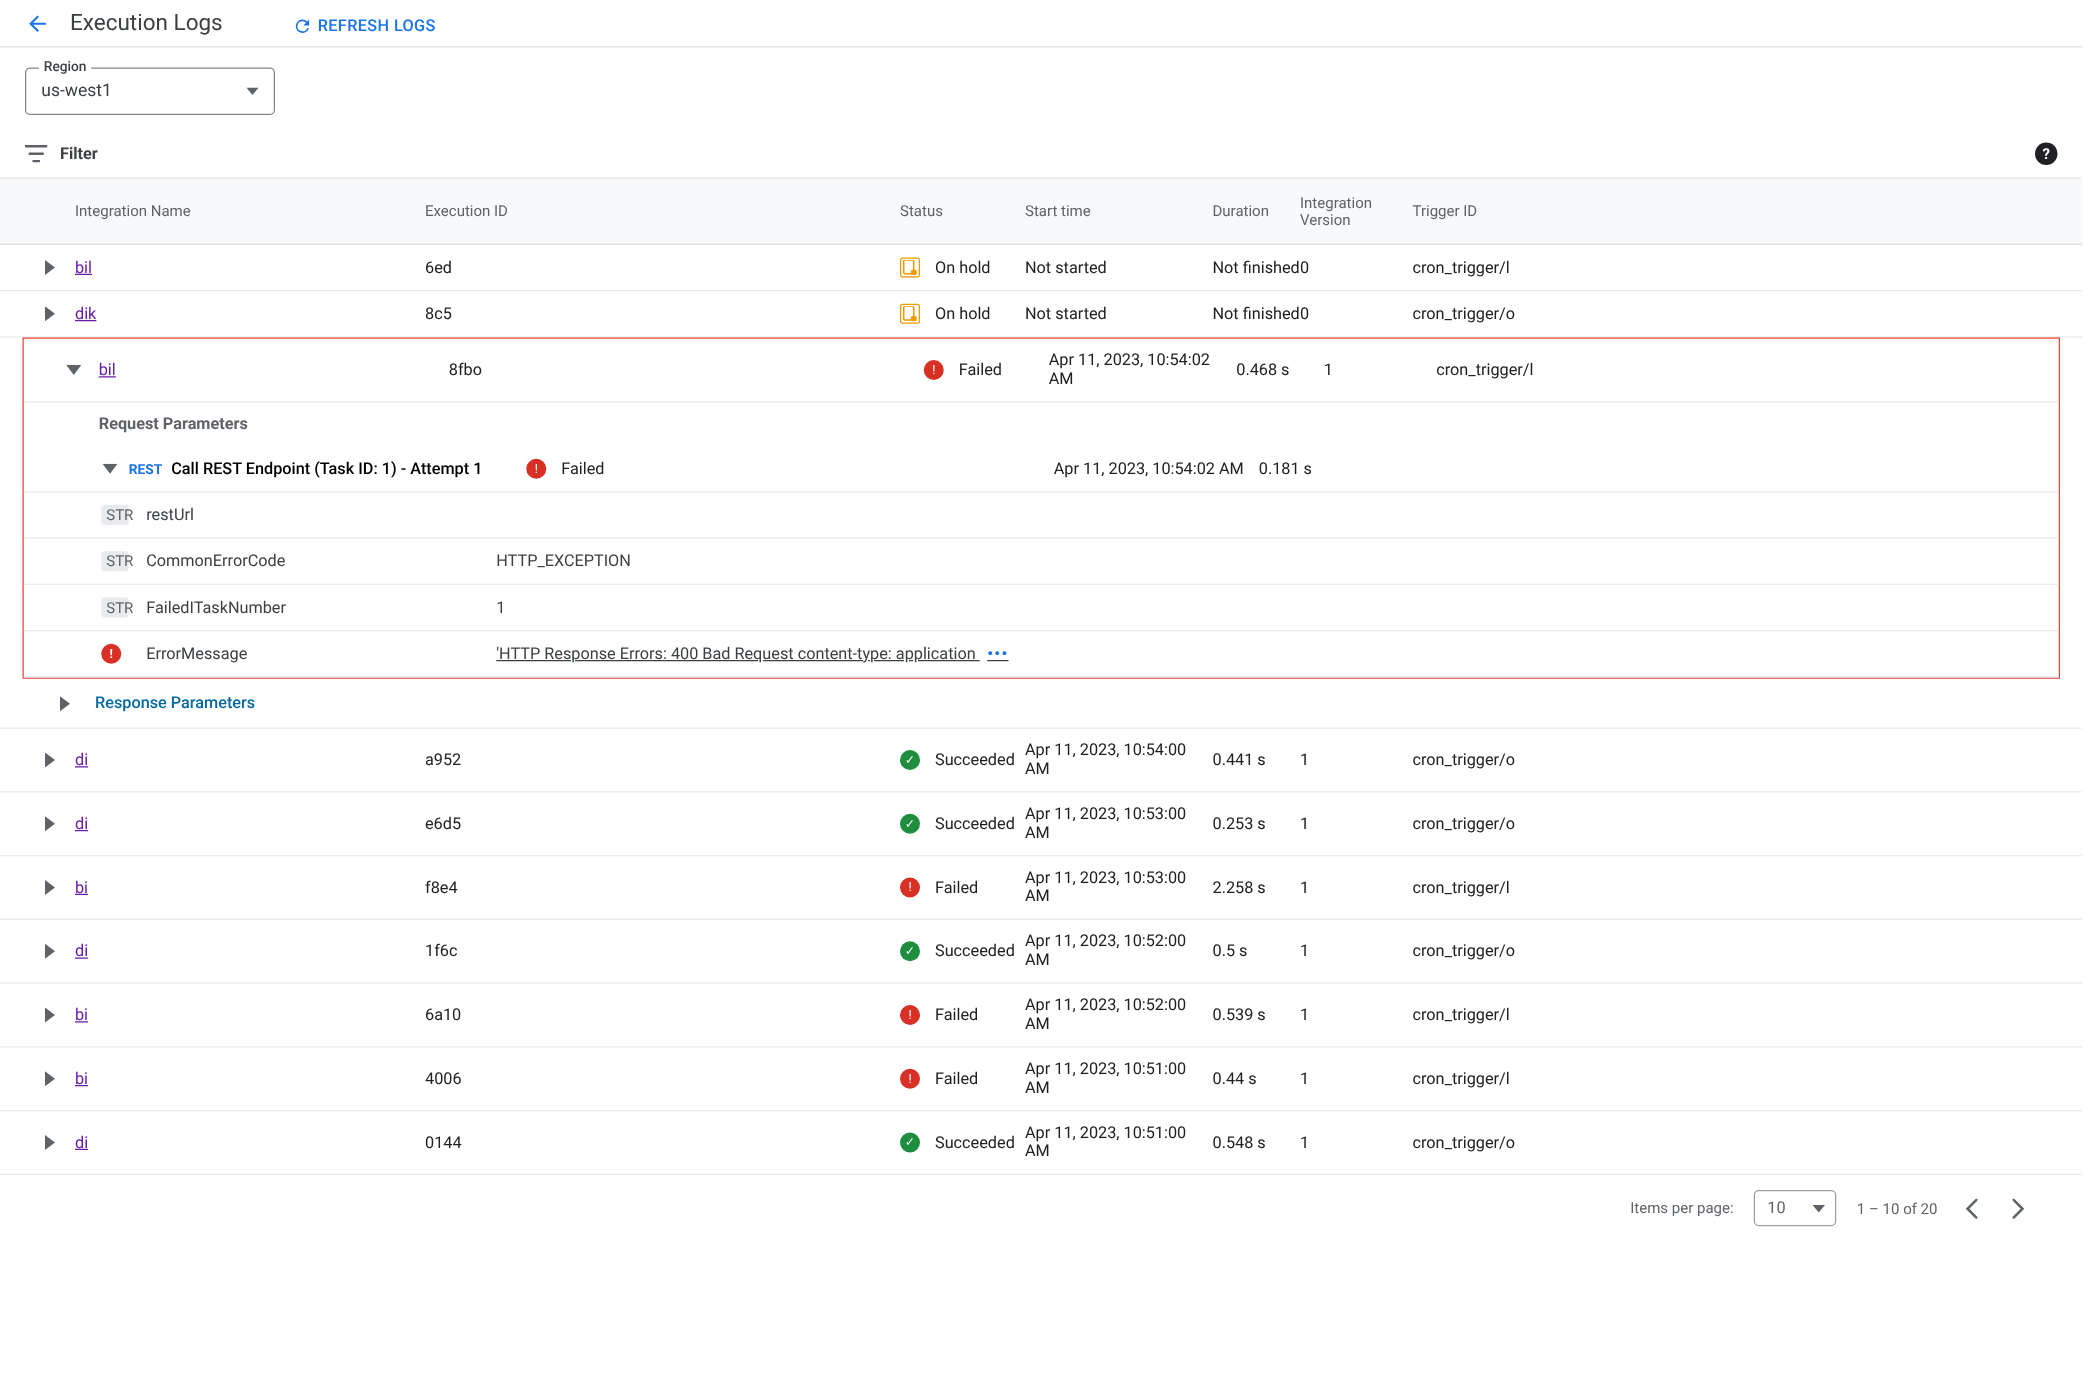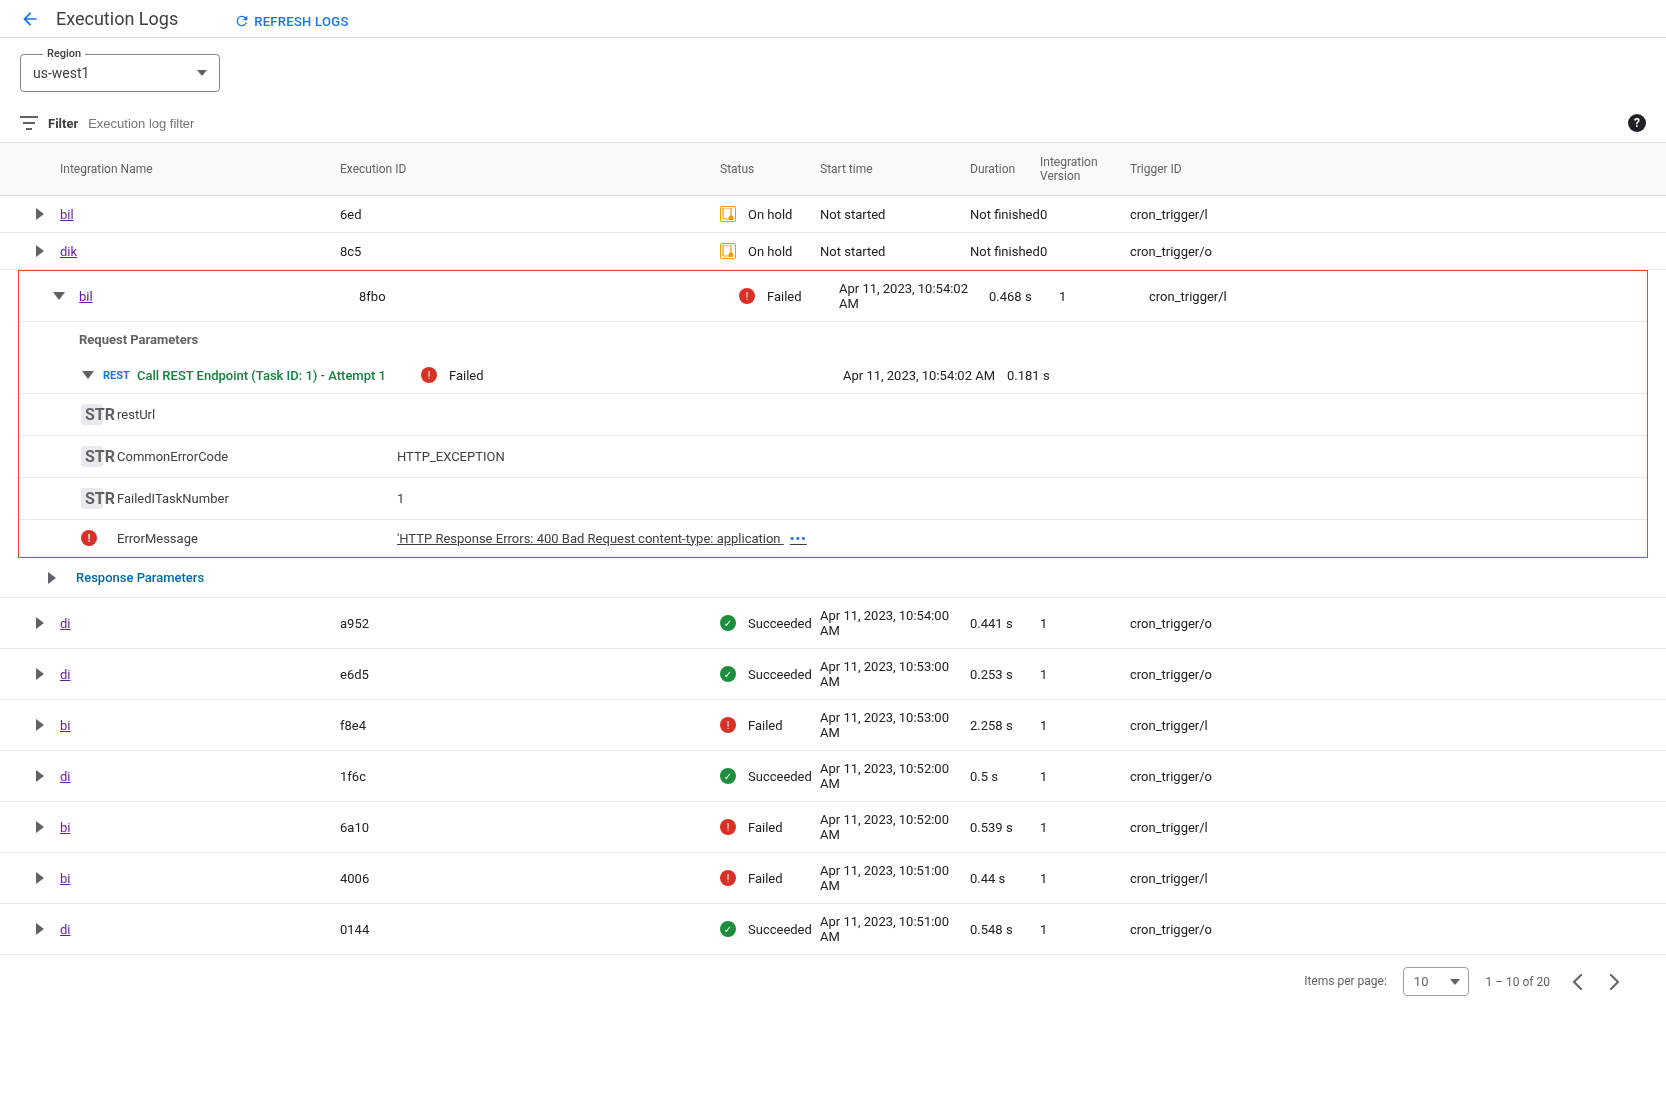"Region" .region-label { left: 22px -> 10px }
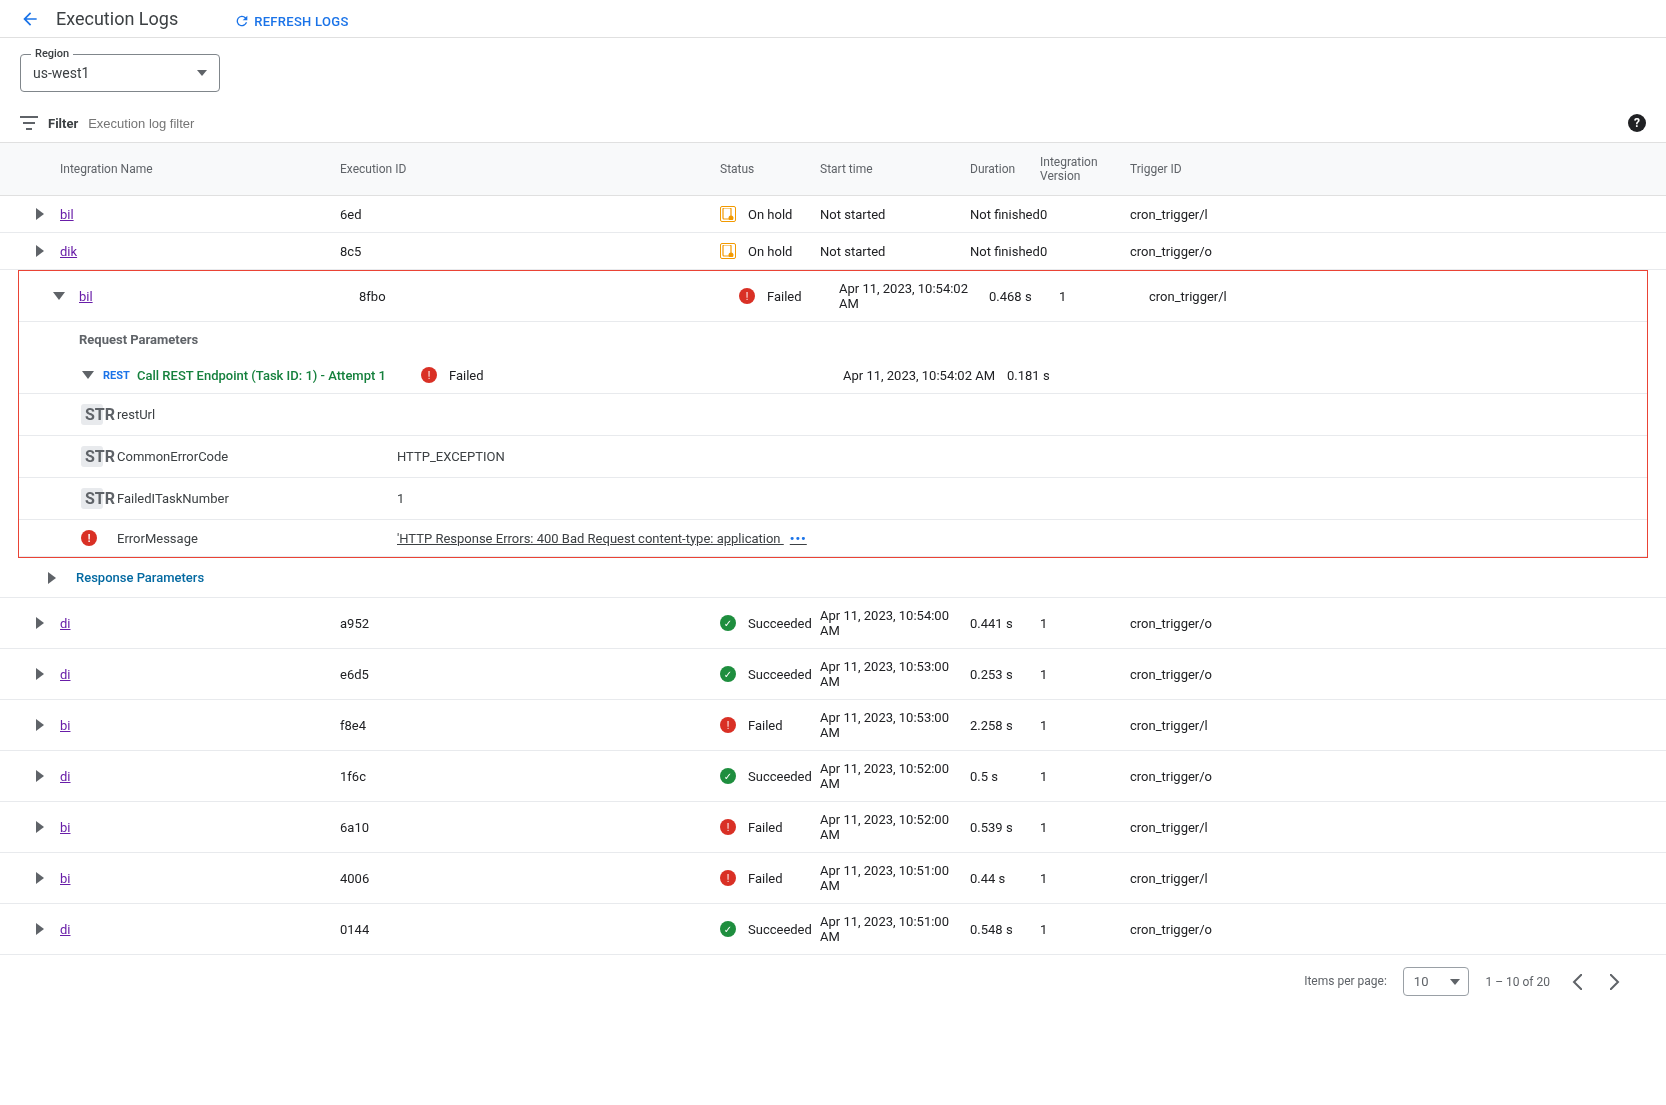"Execution log filter" input.filter-input { html: <input> -> none }
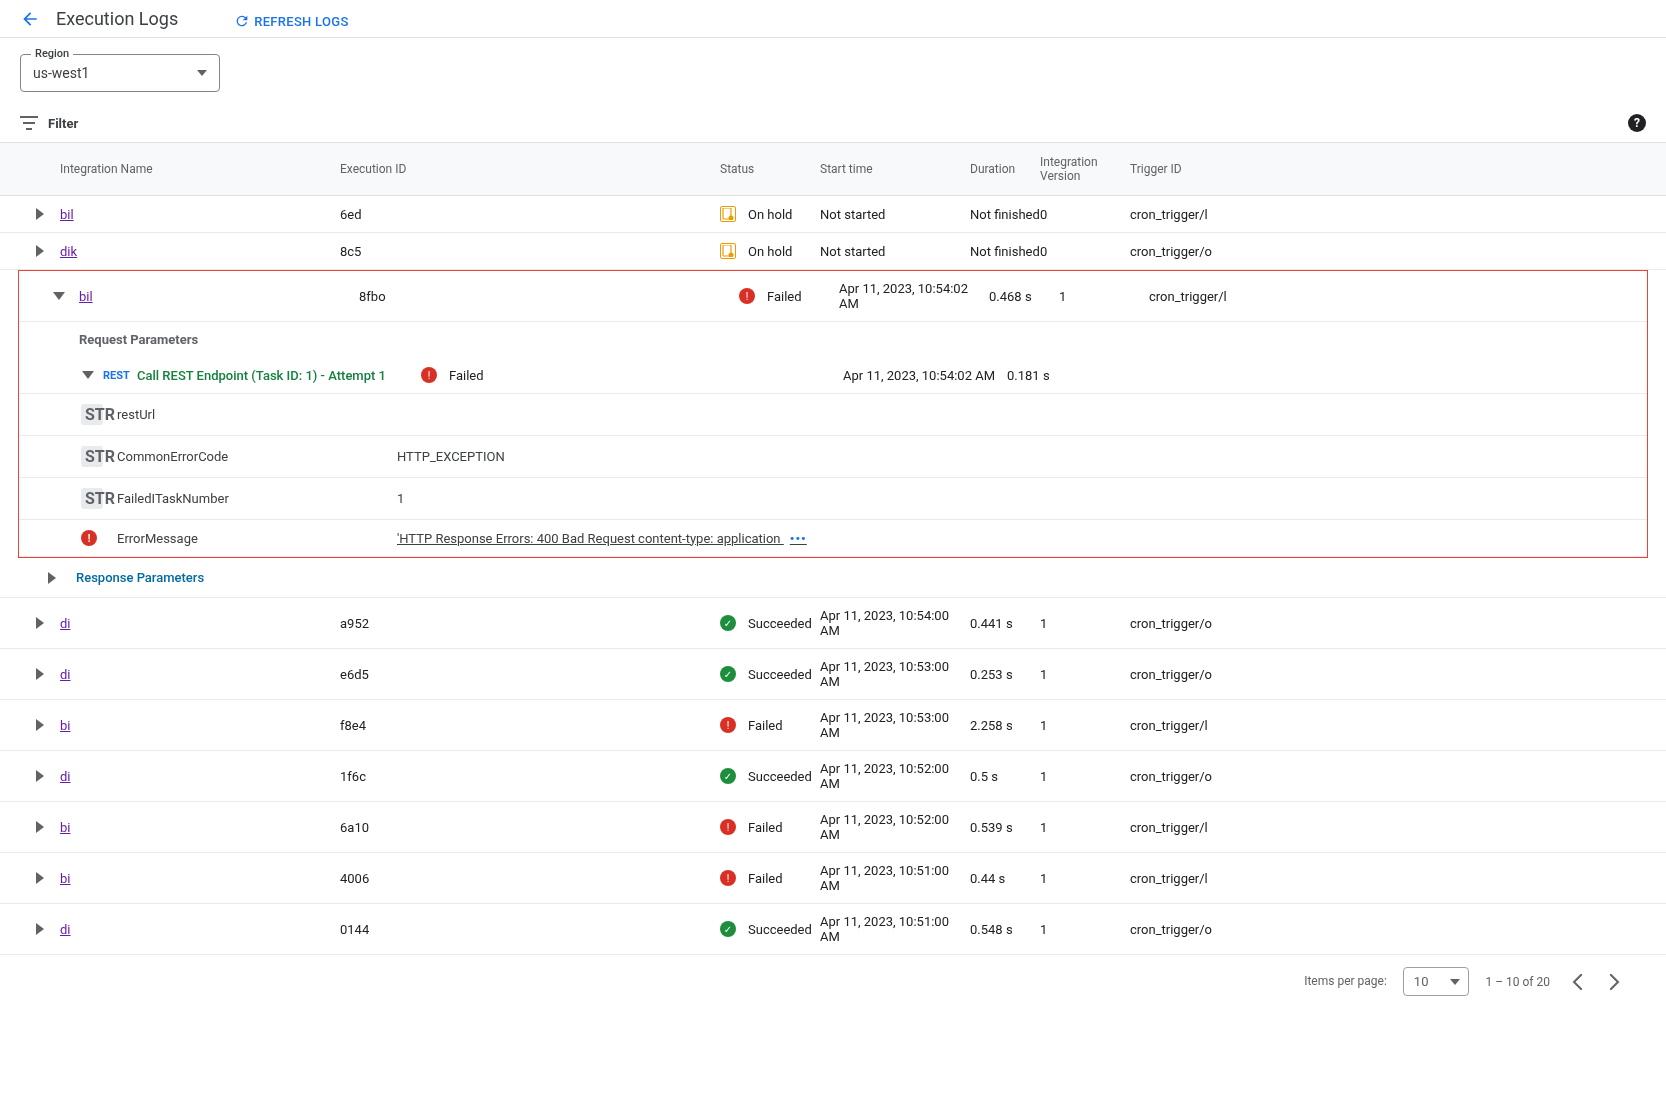"Call REST Endpoint (Task ID:" .task-label { color: #15803d -> #000000 }
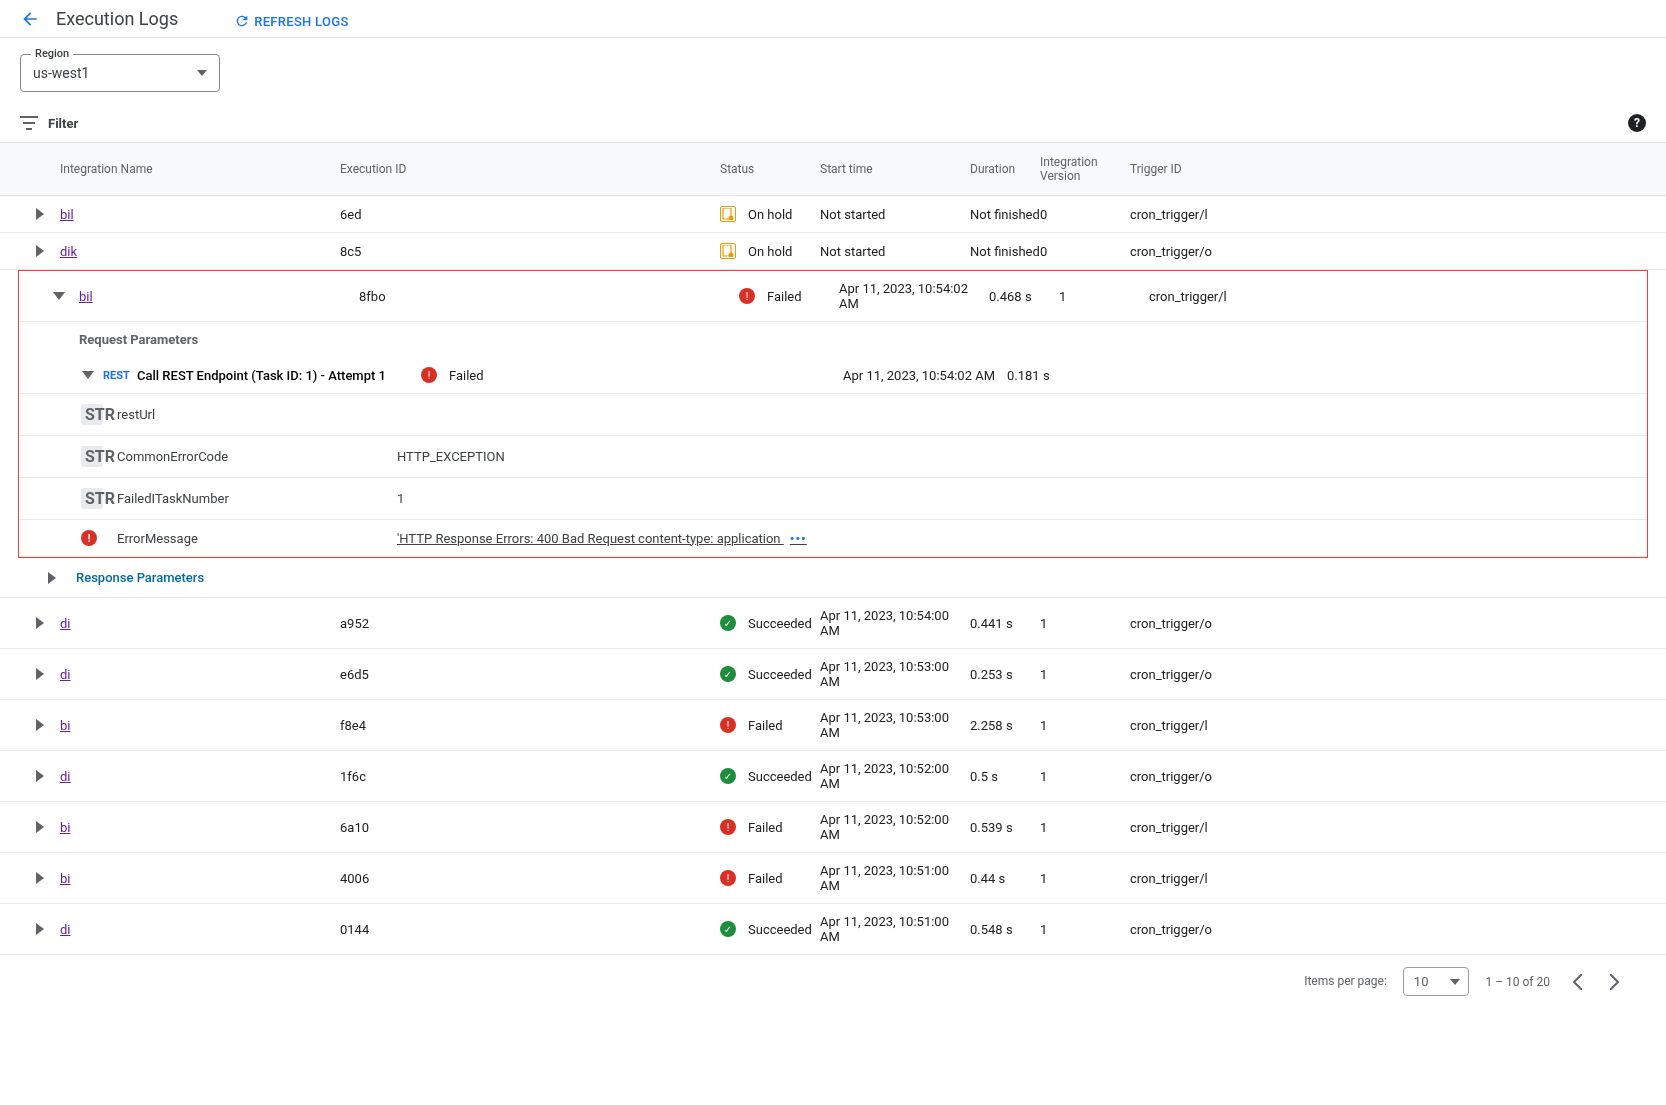"STR" .str-badge { font-size: 16px -> 12px; font-weight: 700 -> 400 }
